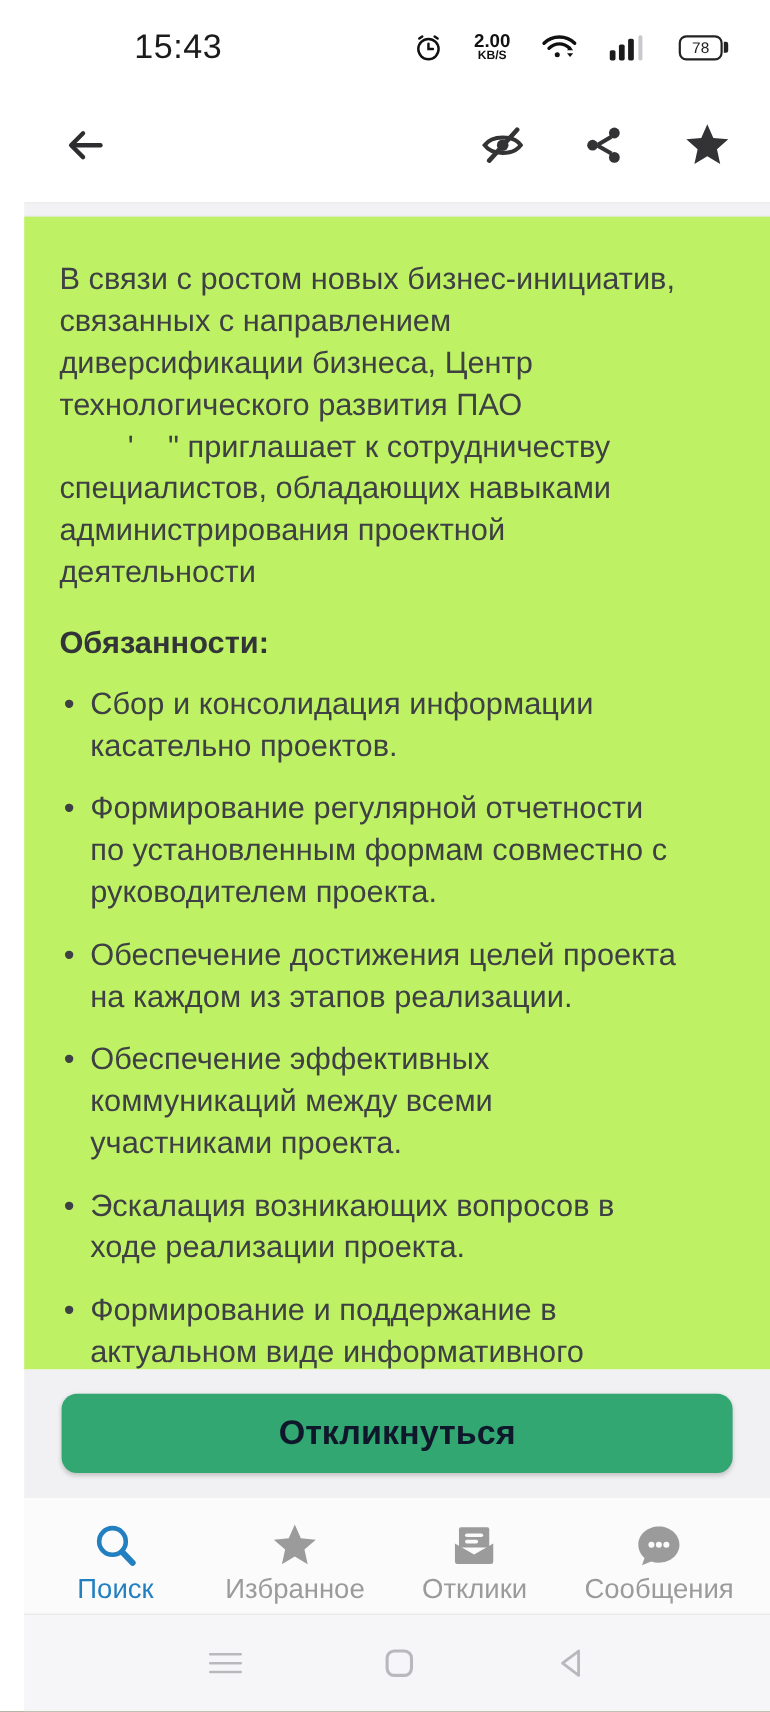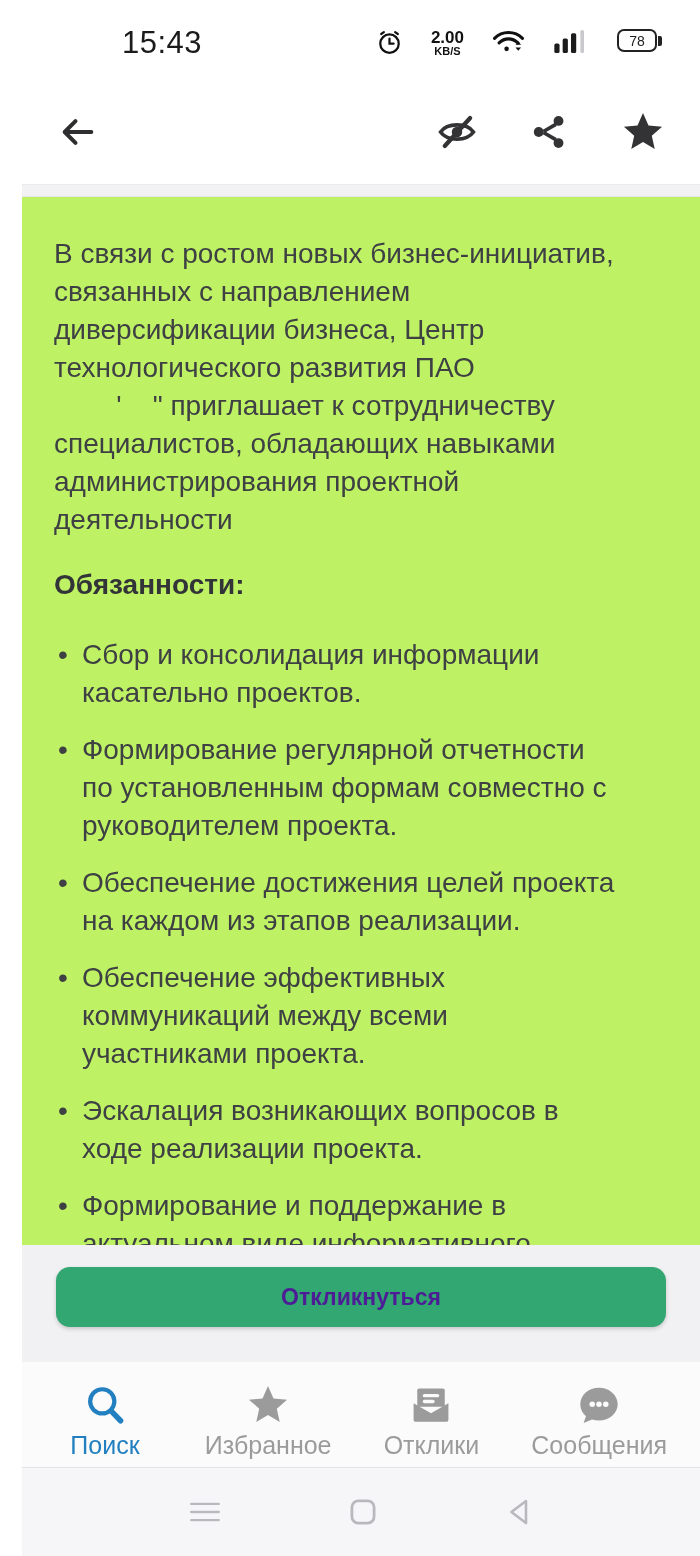"2.00" .status-right { align-items: flex-start -> center }
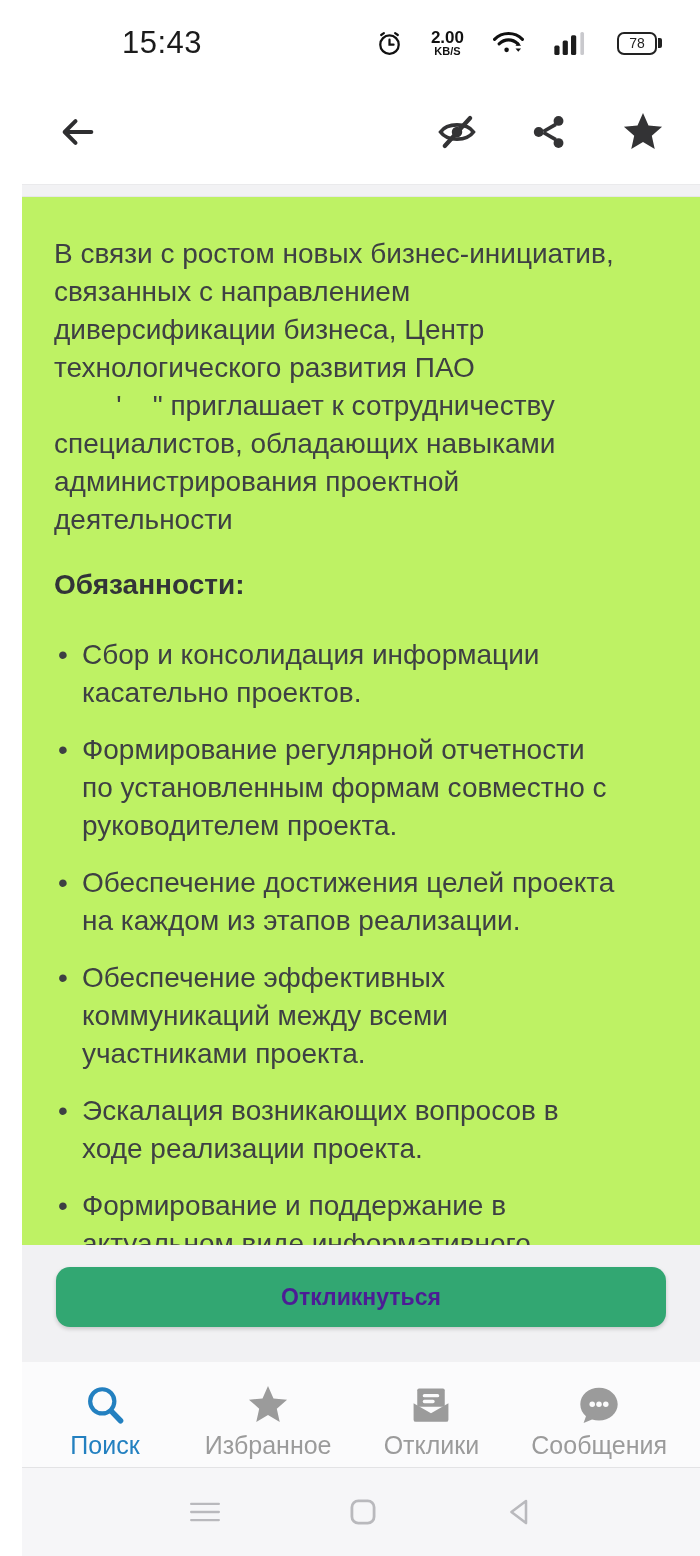"Обязанности:" .section-title { margin: 27px 0 32px 0 -> 27px 0 17px 0 }
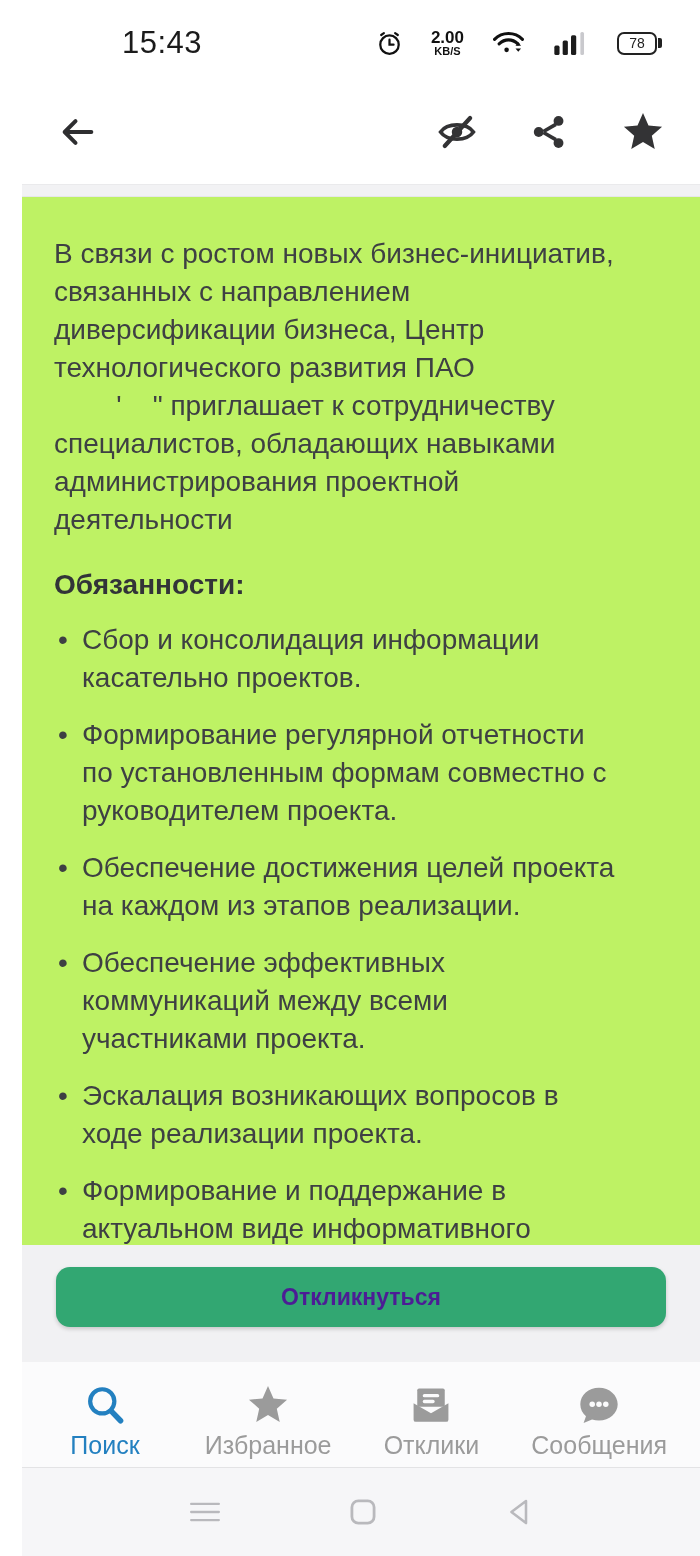"Откликнуться" .apply-btn { color: #4c1d95 -> #0f172a; font-size: 23px -> 31px; height: 60px -> 72px }
